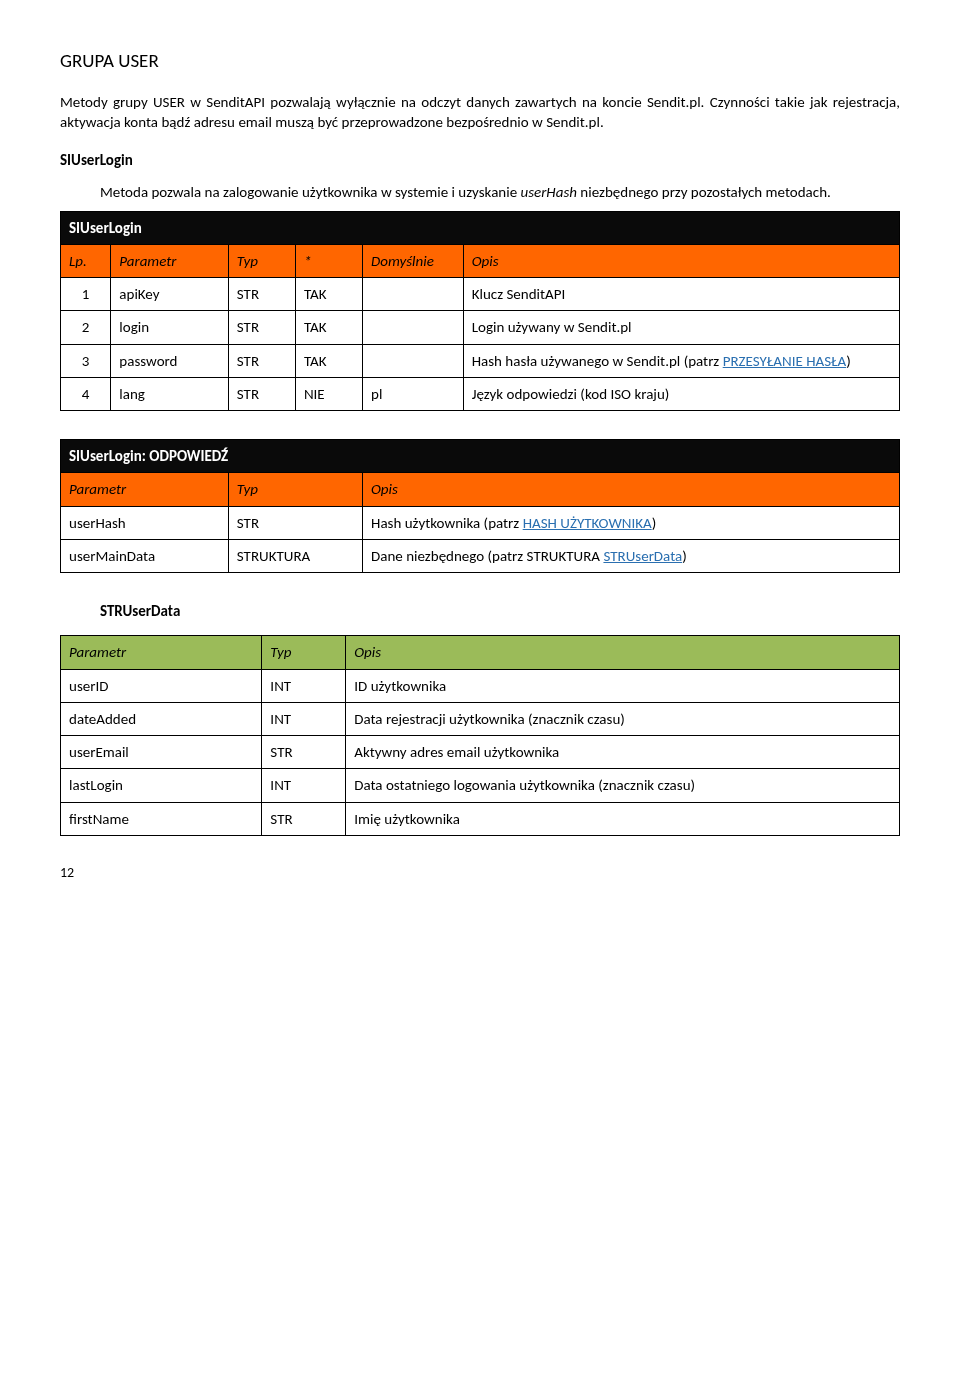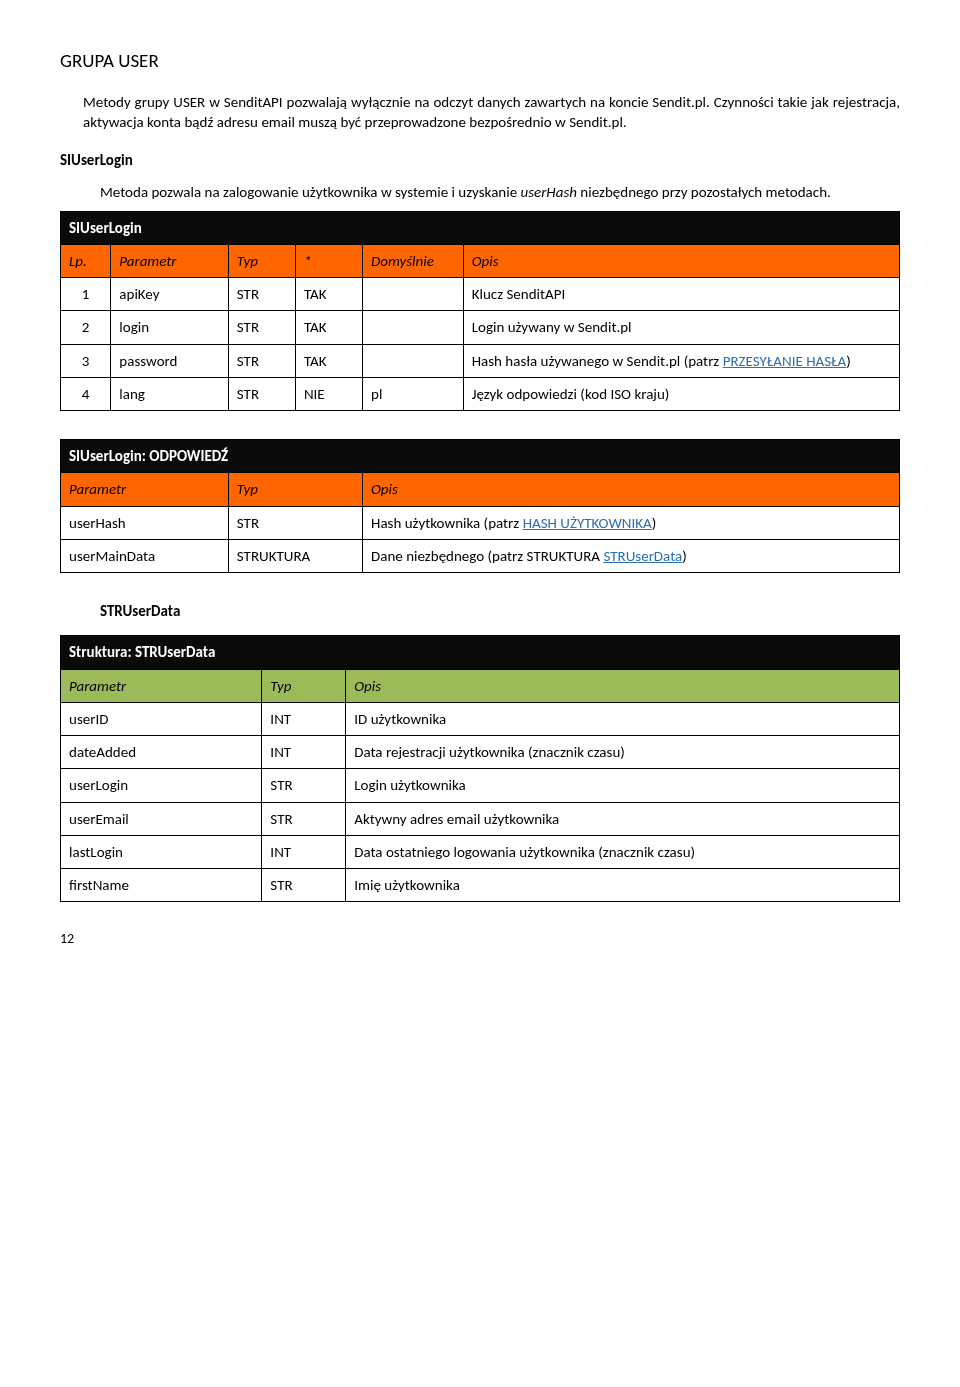"Metody grupy USER w SenditAPI" .intro { margin-left: 23px -> none }
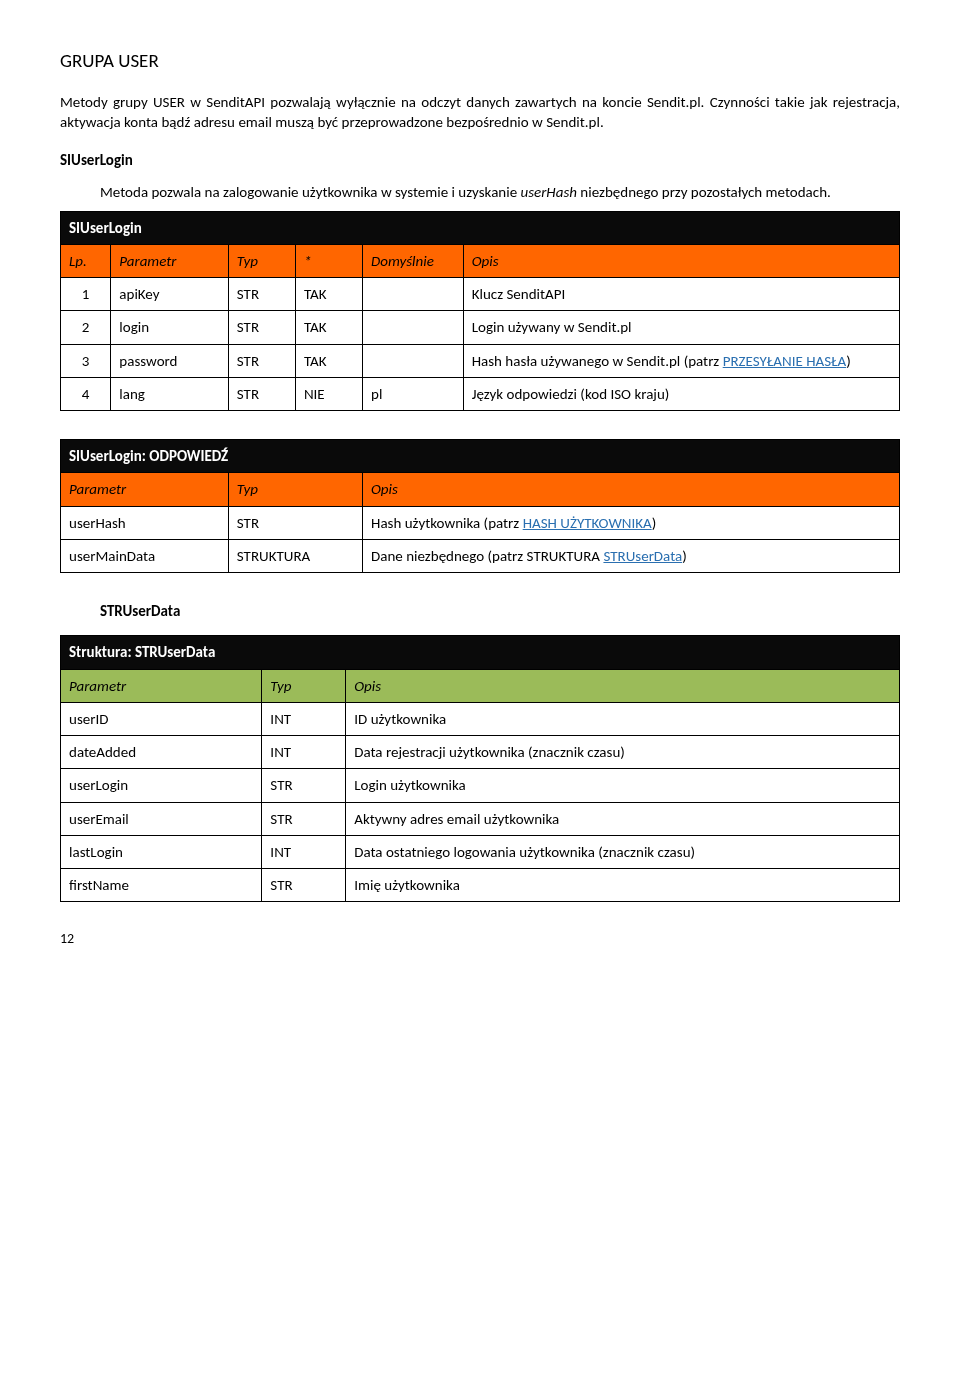"Struktura: STRUserData" tr.dark-header { html: <tr> <th>Struktura: STRUserData</th> </tr> -> none }
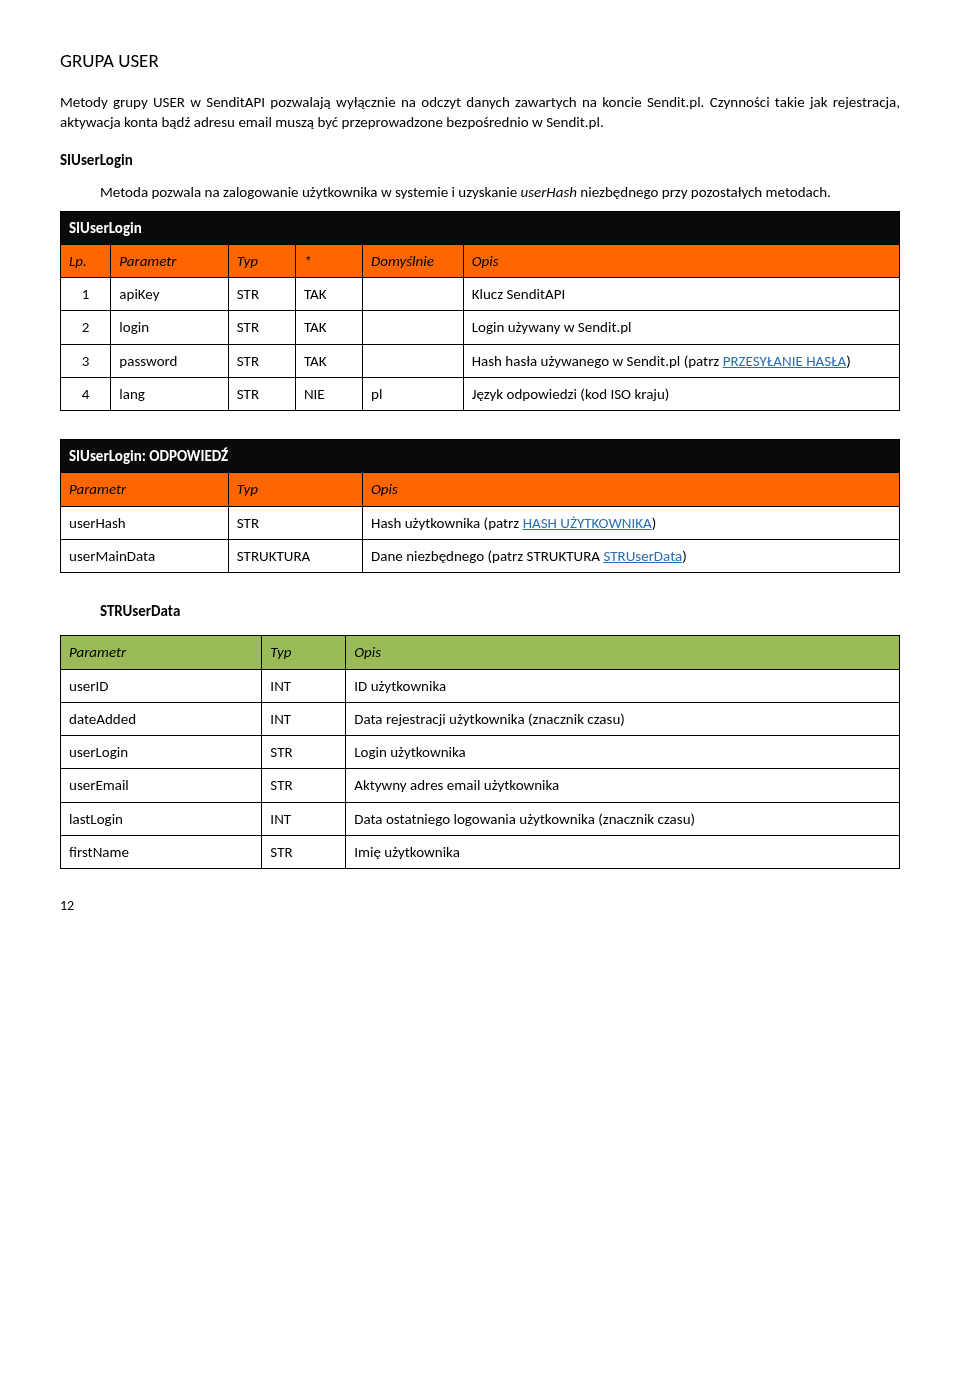"userLogin" tr { html: <tr> <td>userLogin</td> <td>STR</td> <td>Login użytkownika</td> </tr> -> none }
